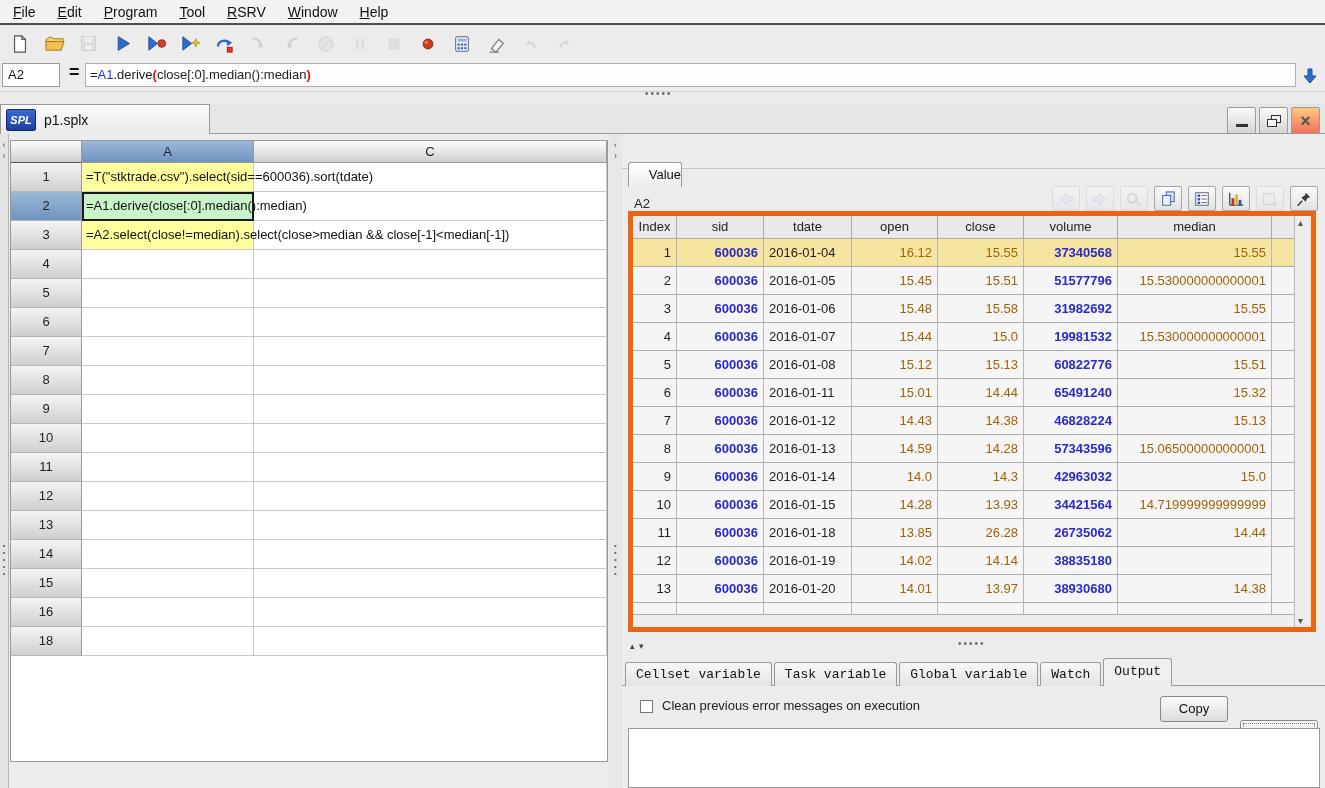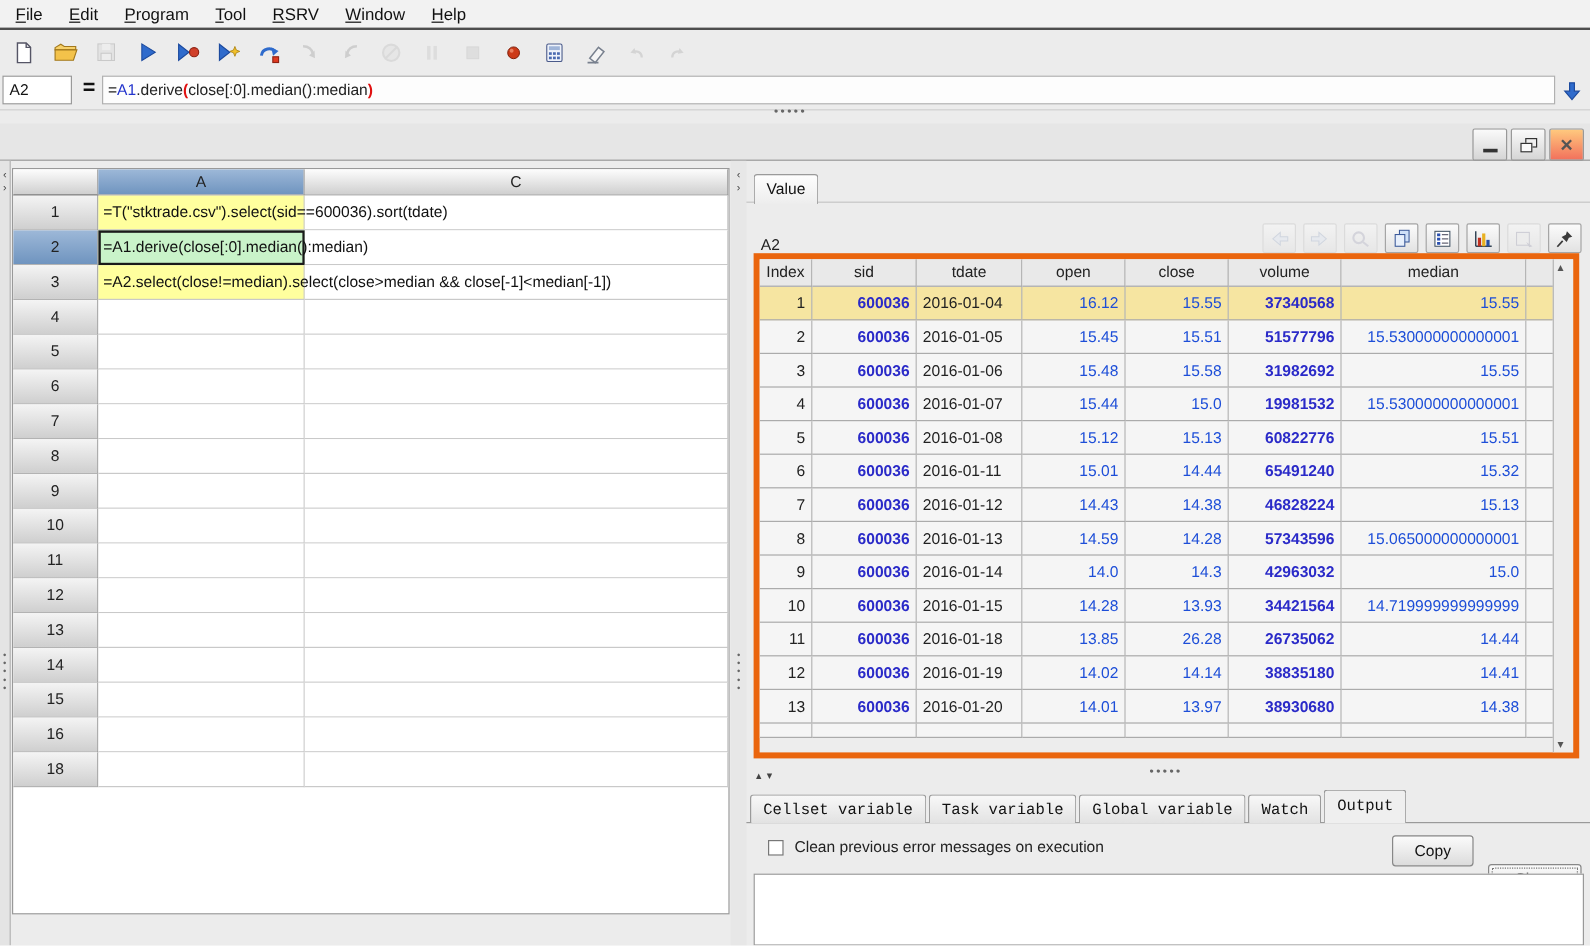"SPL" div.filetab { html: none -> <div> <span>SPL</span> <span>p1.splx</span> </div> }
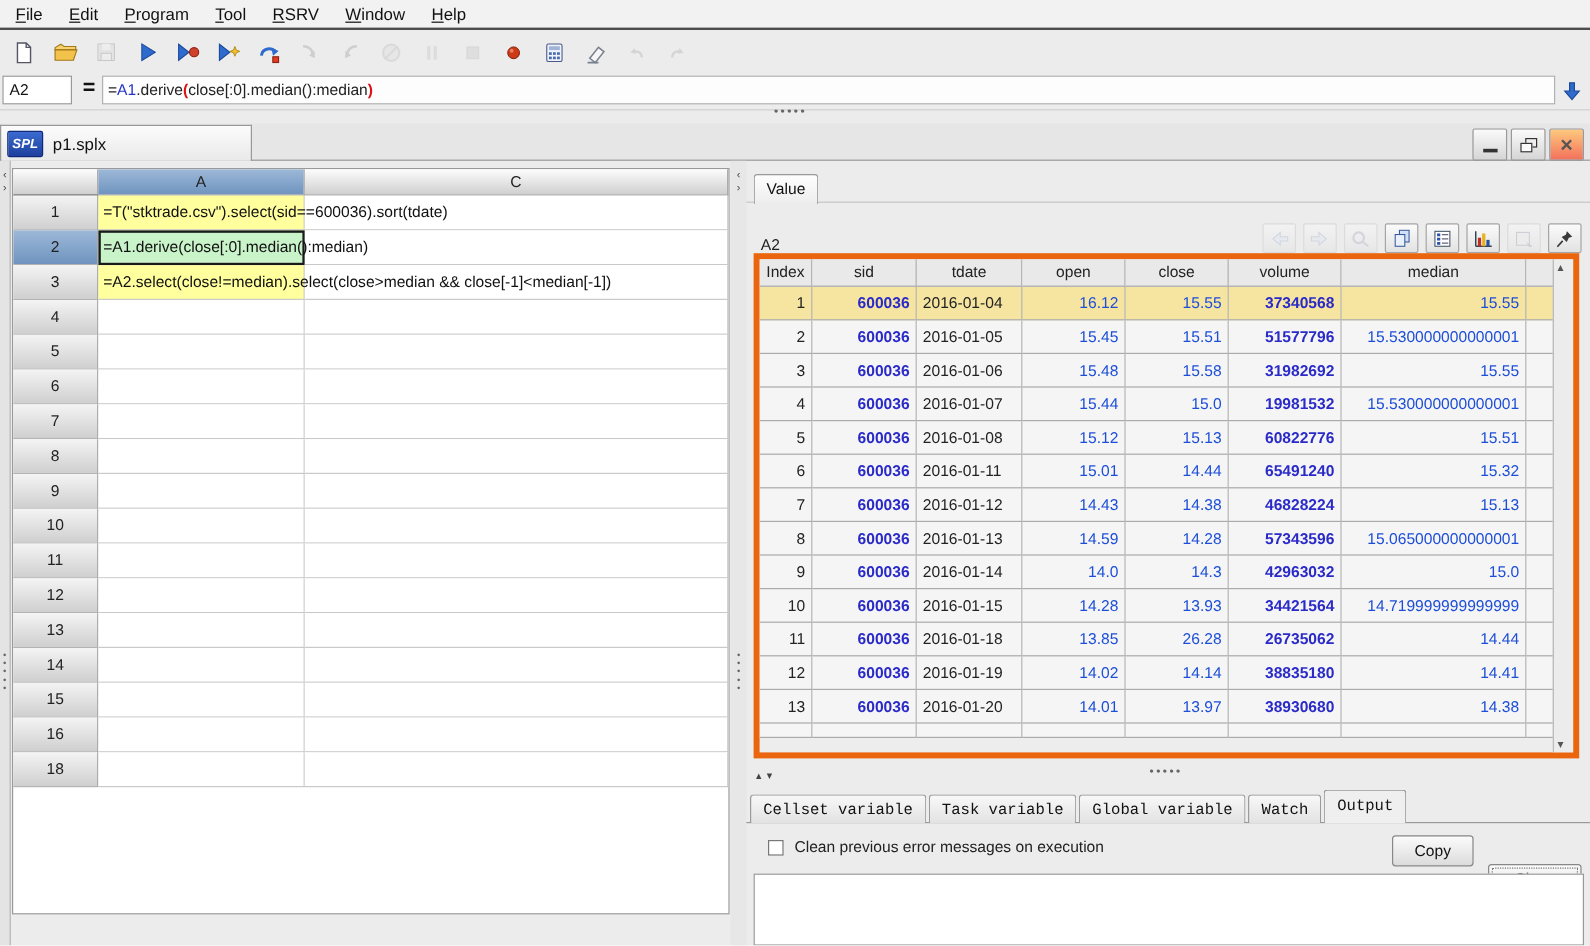"Value" .valuetab { text-align: center -> right; top: 145px -> 162px }
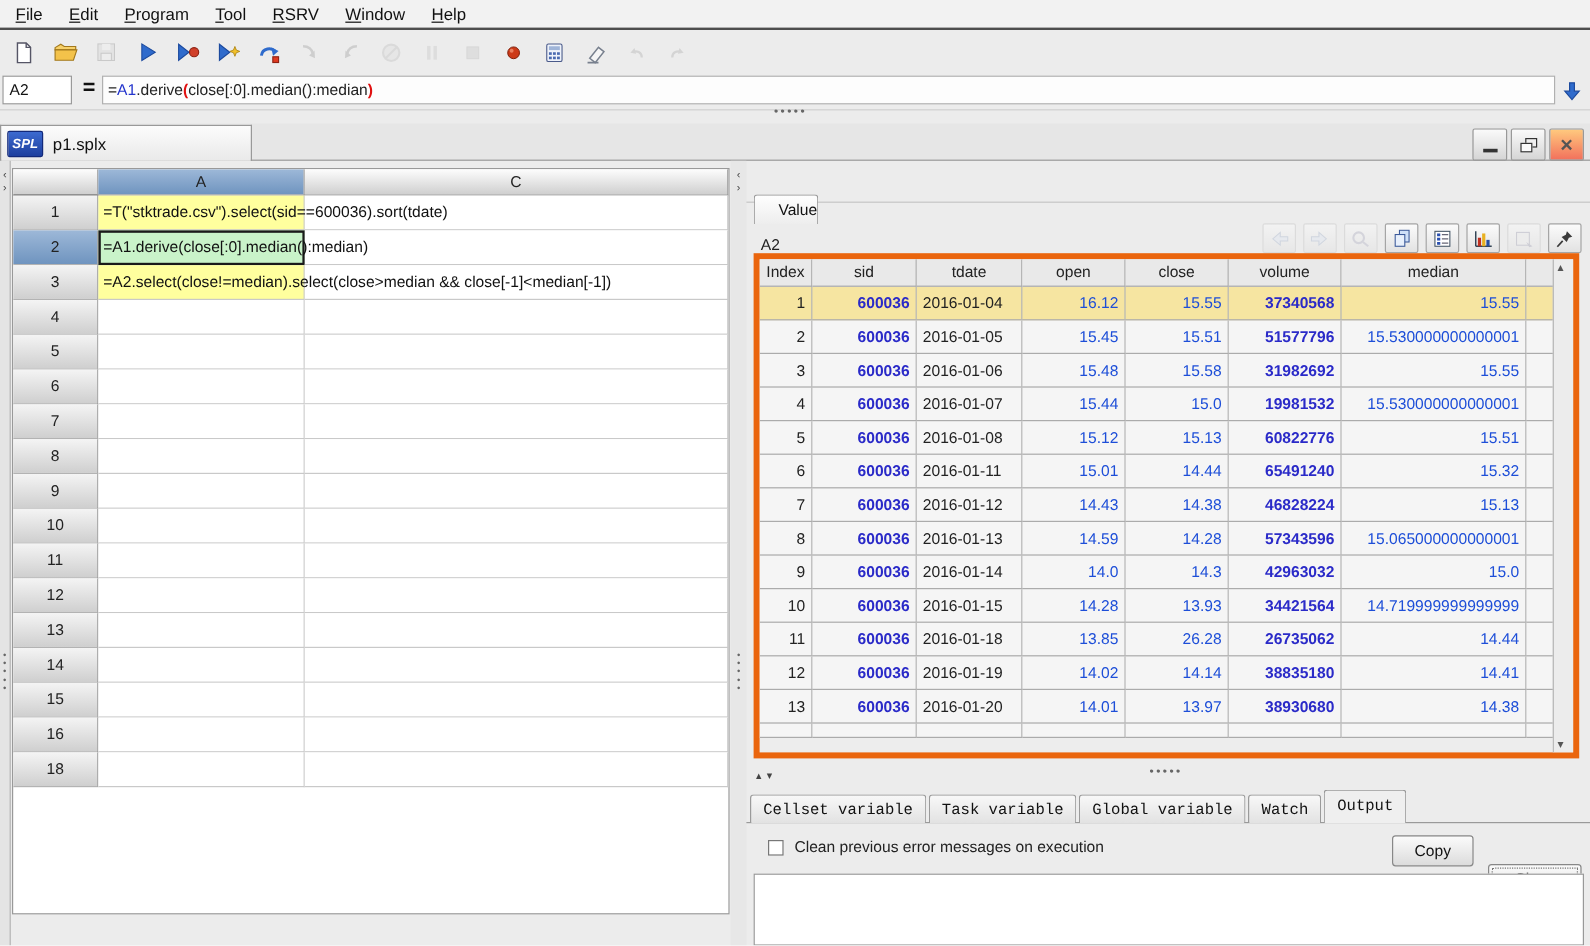"16.12" .c-num { color: #1d4ed8 -> #a16207 }
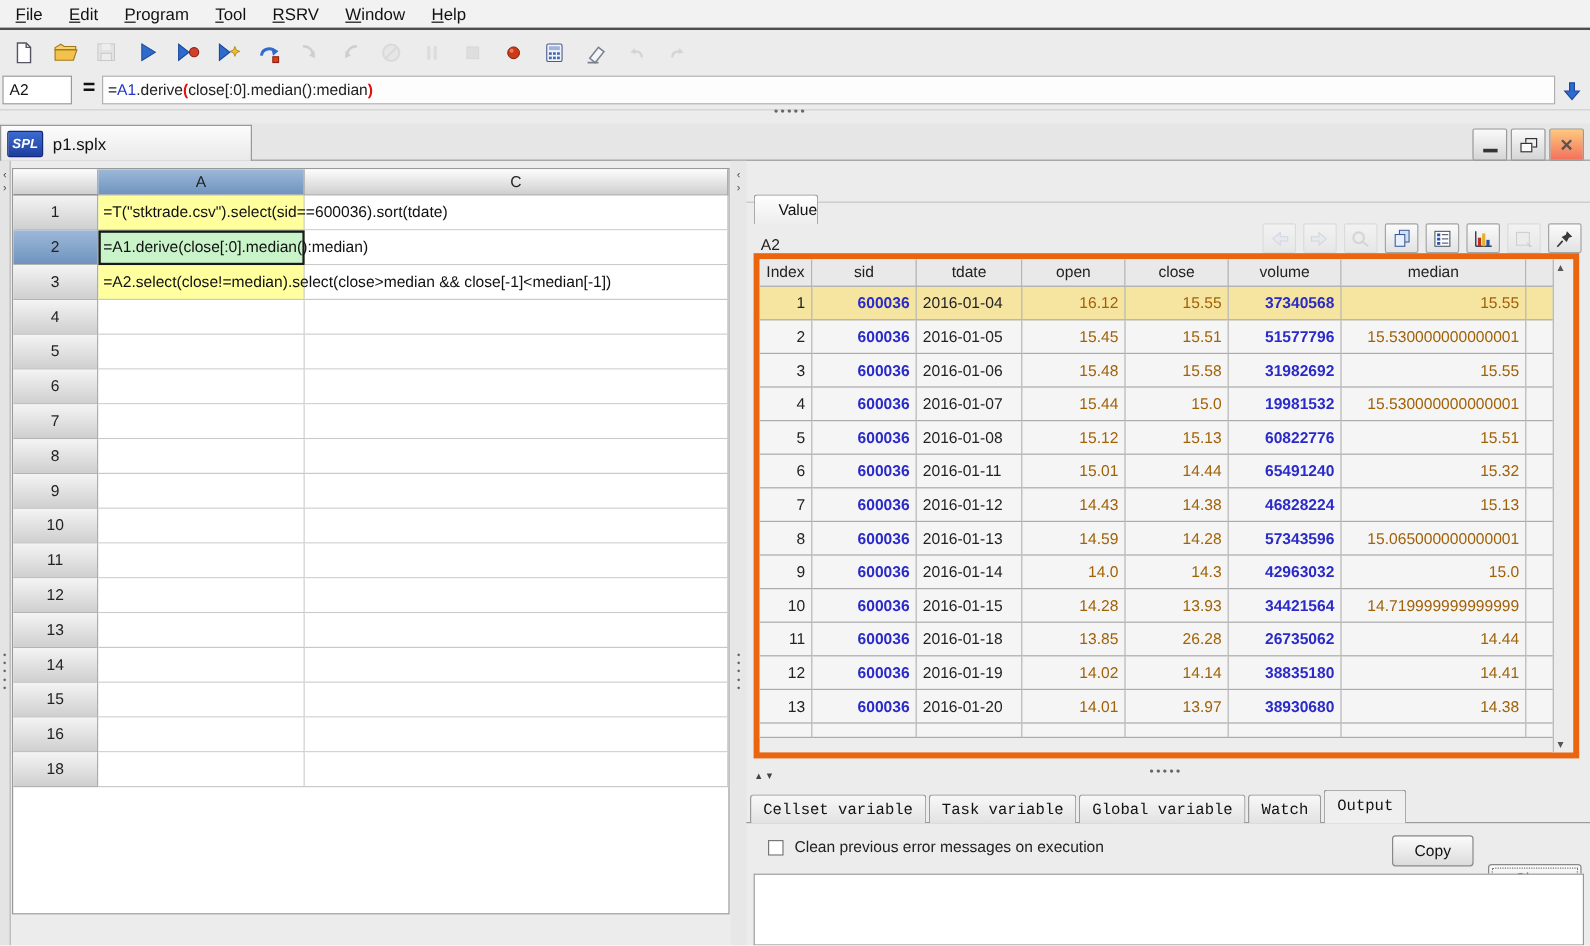"14.41" div.rcell { html: <div>14.41</div> -> none }
